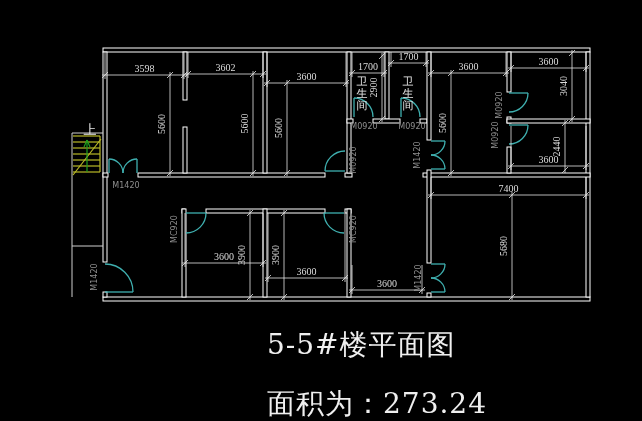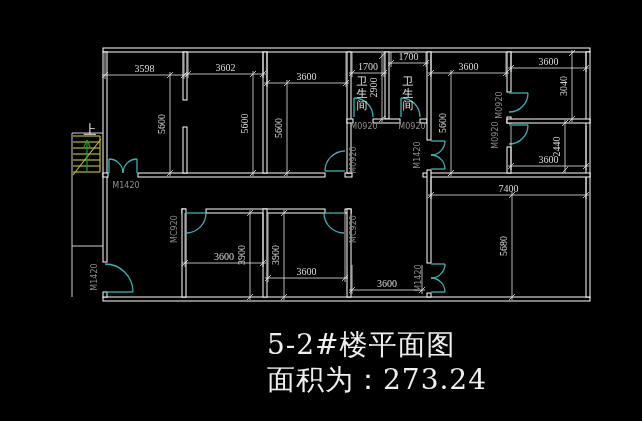"5-2#楼平面图" div.t1 { text: 5-2 -> 5-5 }
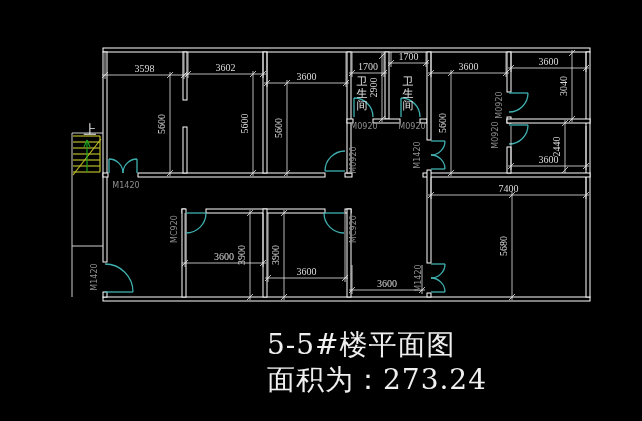"面积为：273.24" .title-block .t2 { margin-top: none -> 24px }
